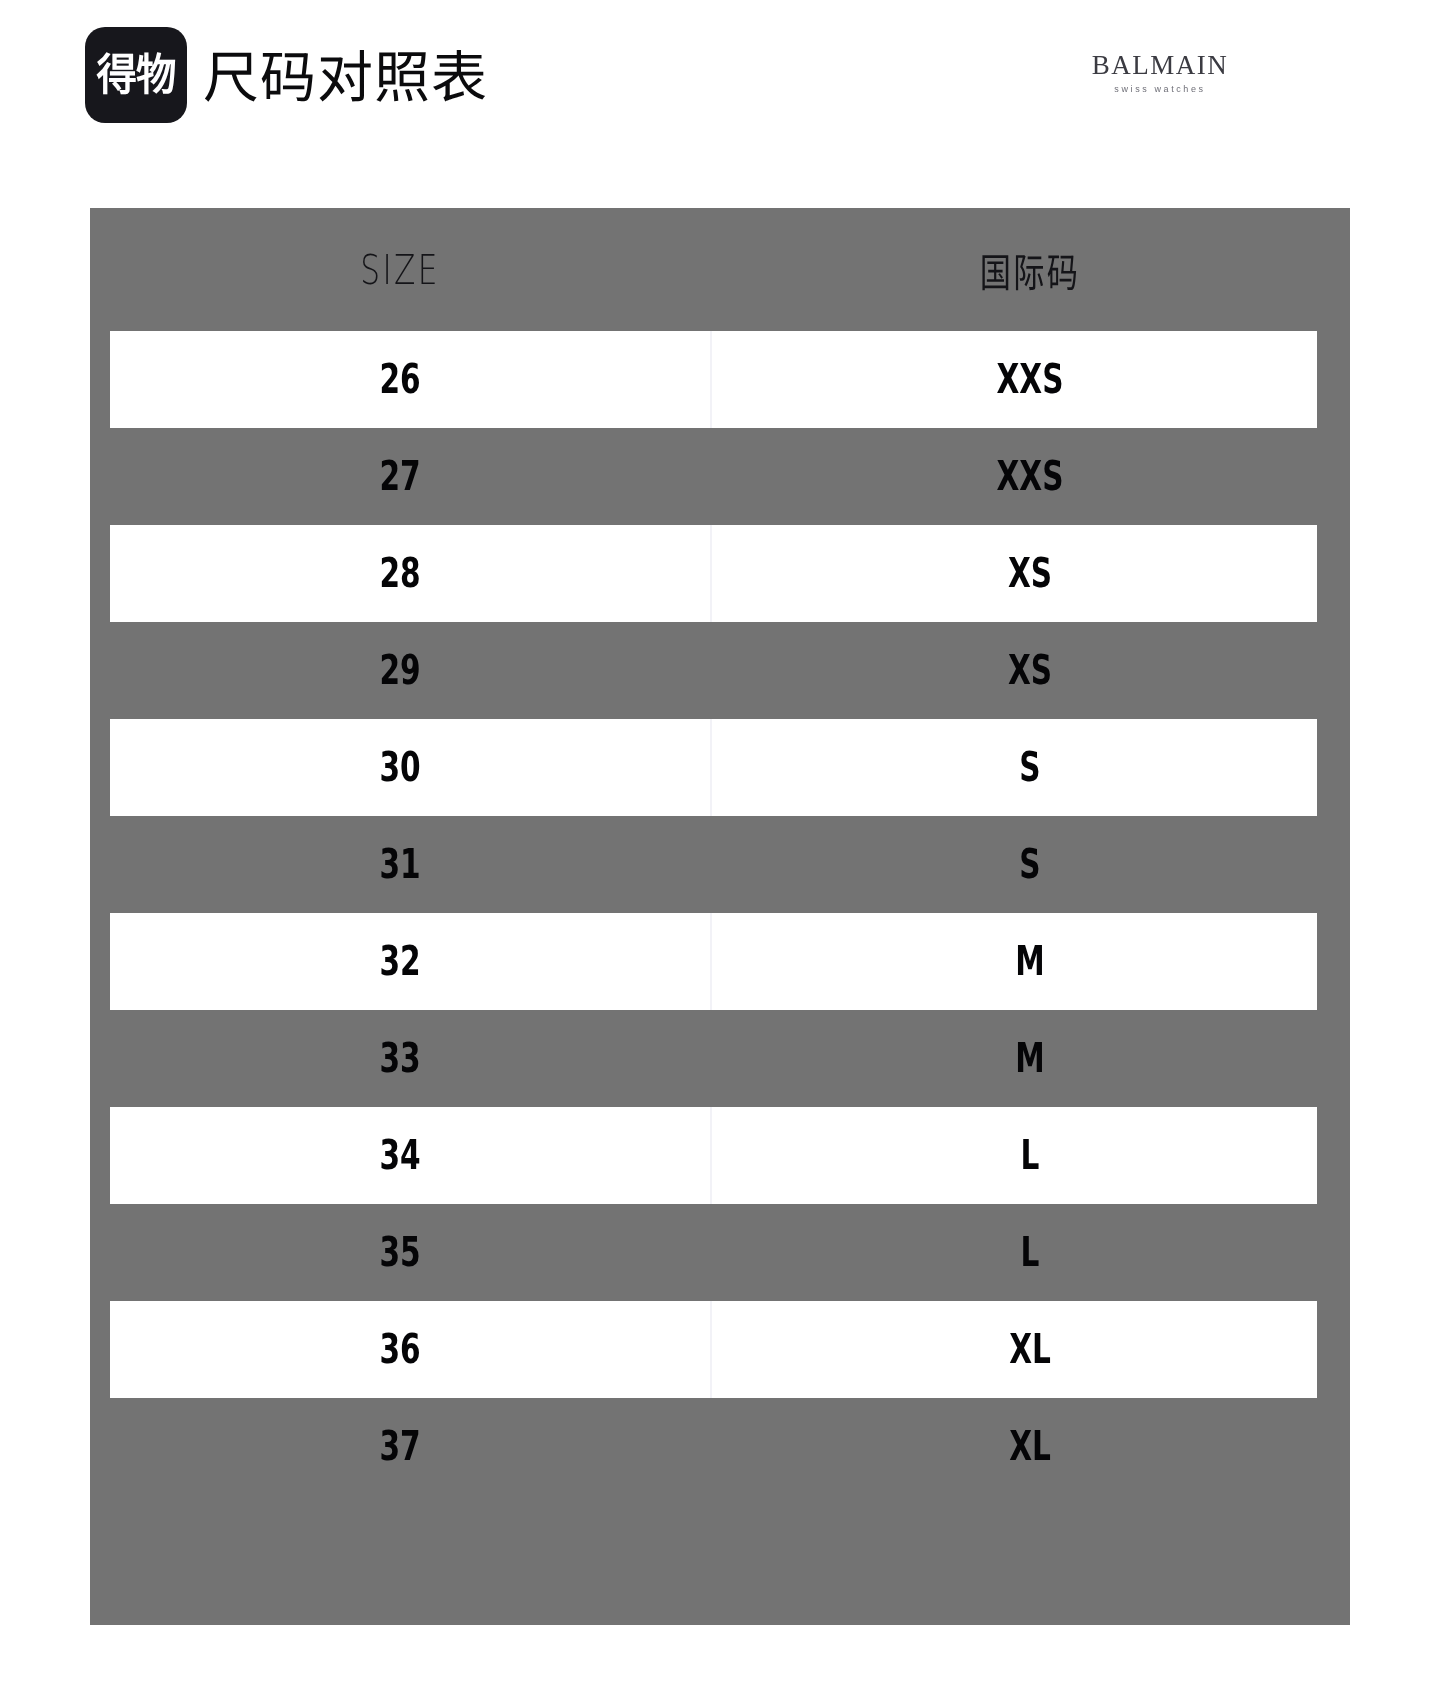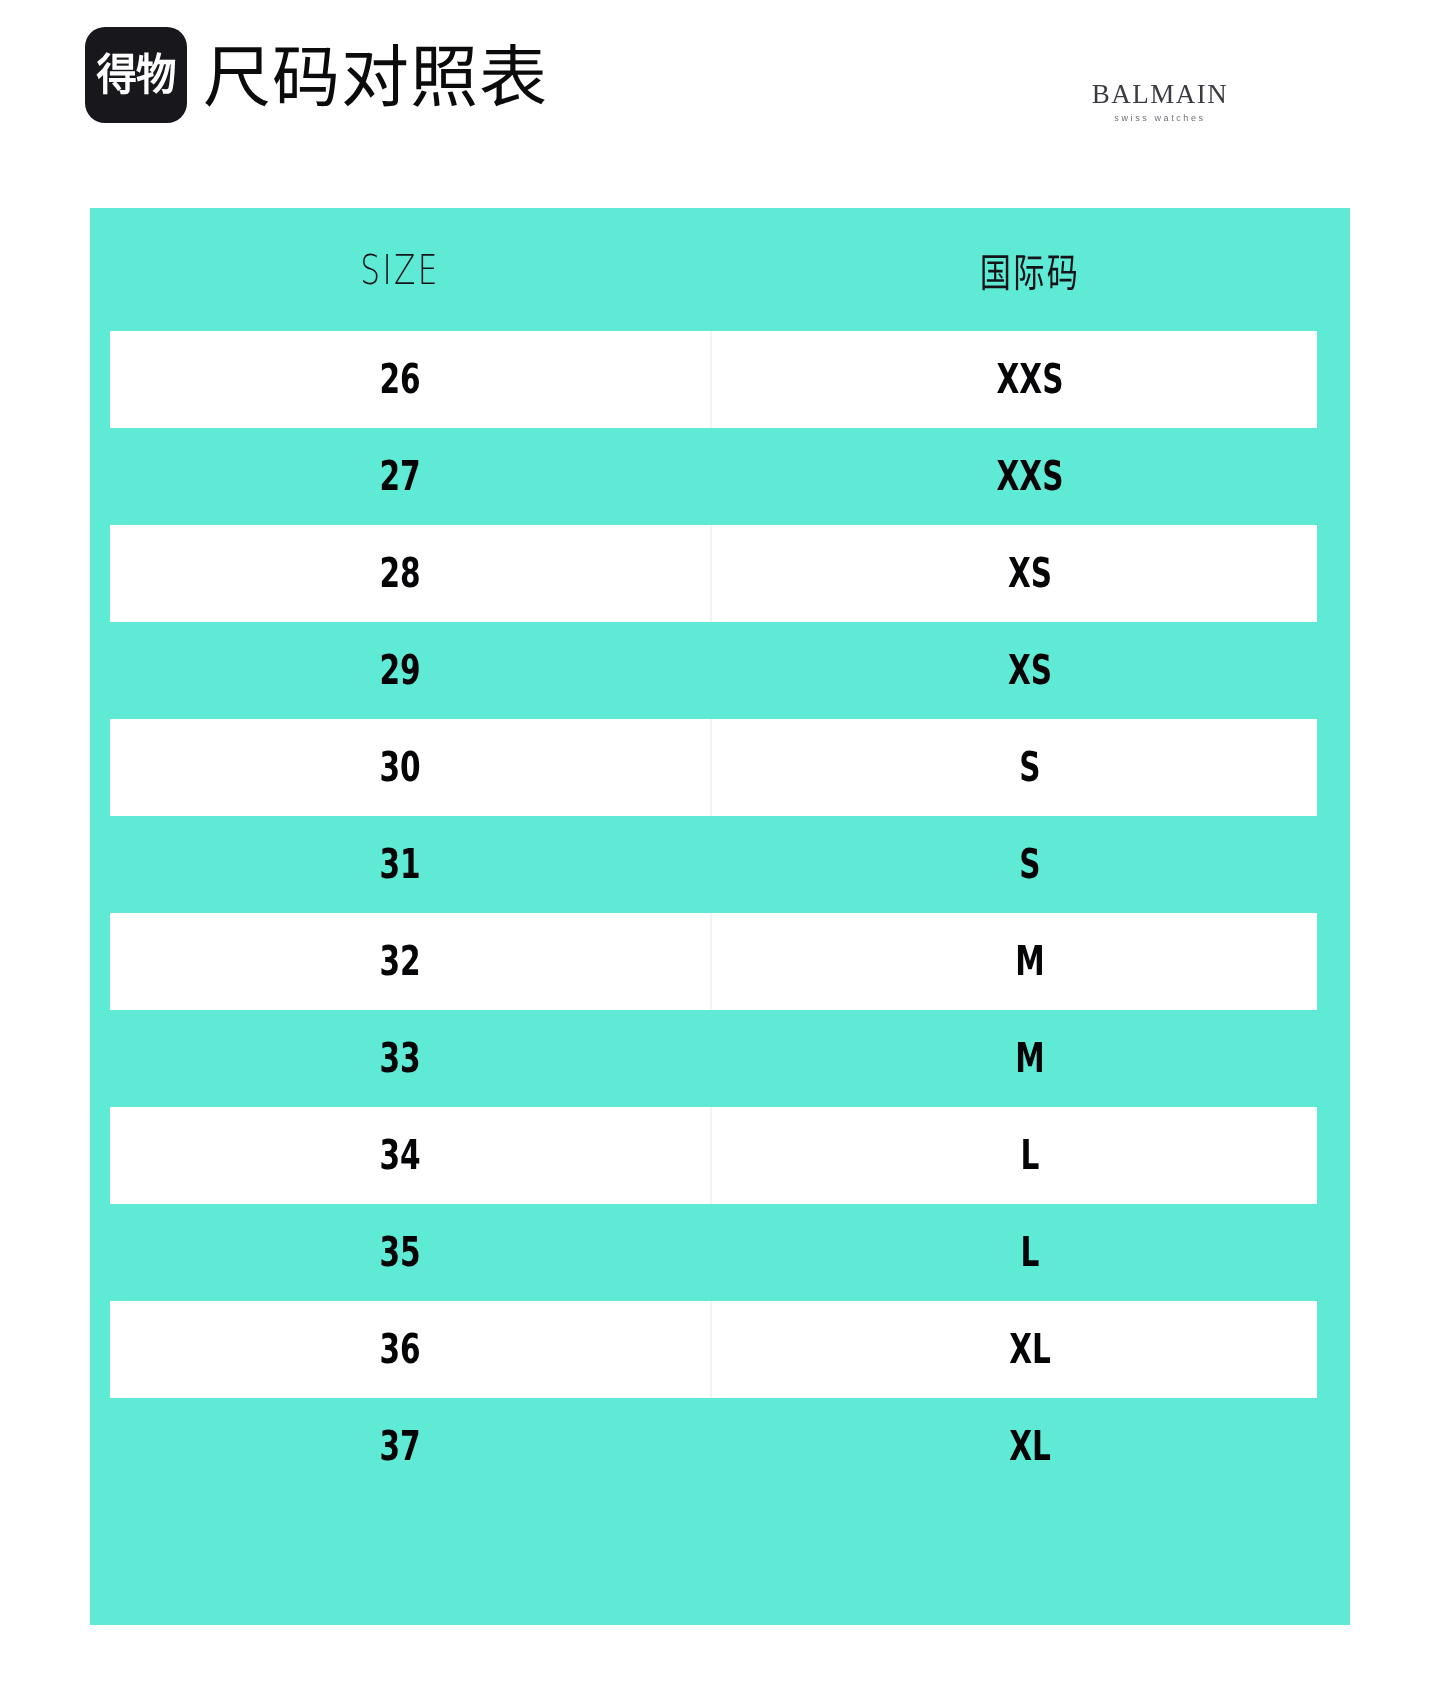"尺码对照表" .page-title { font-size: 68px -> 56px }
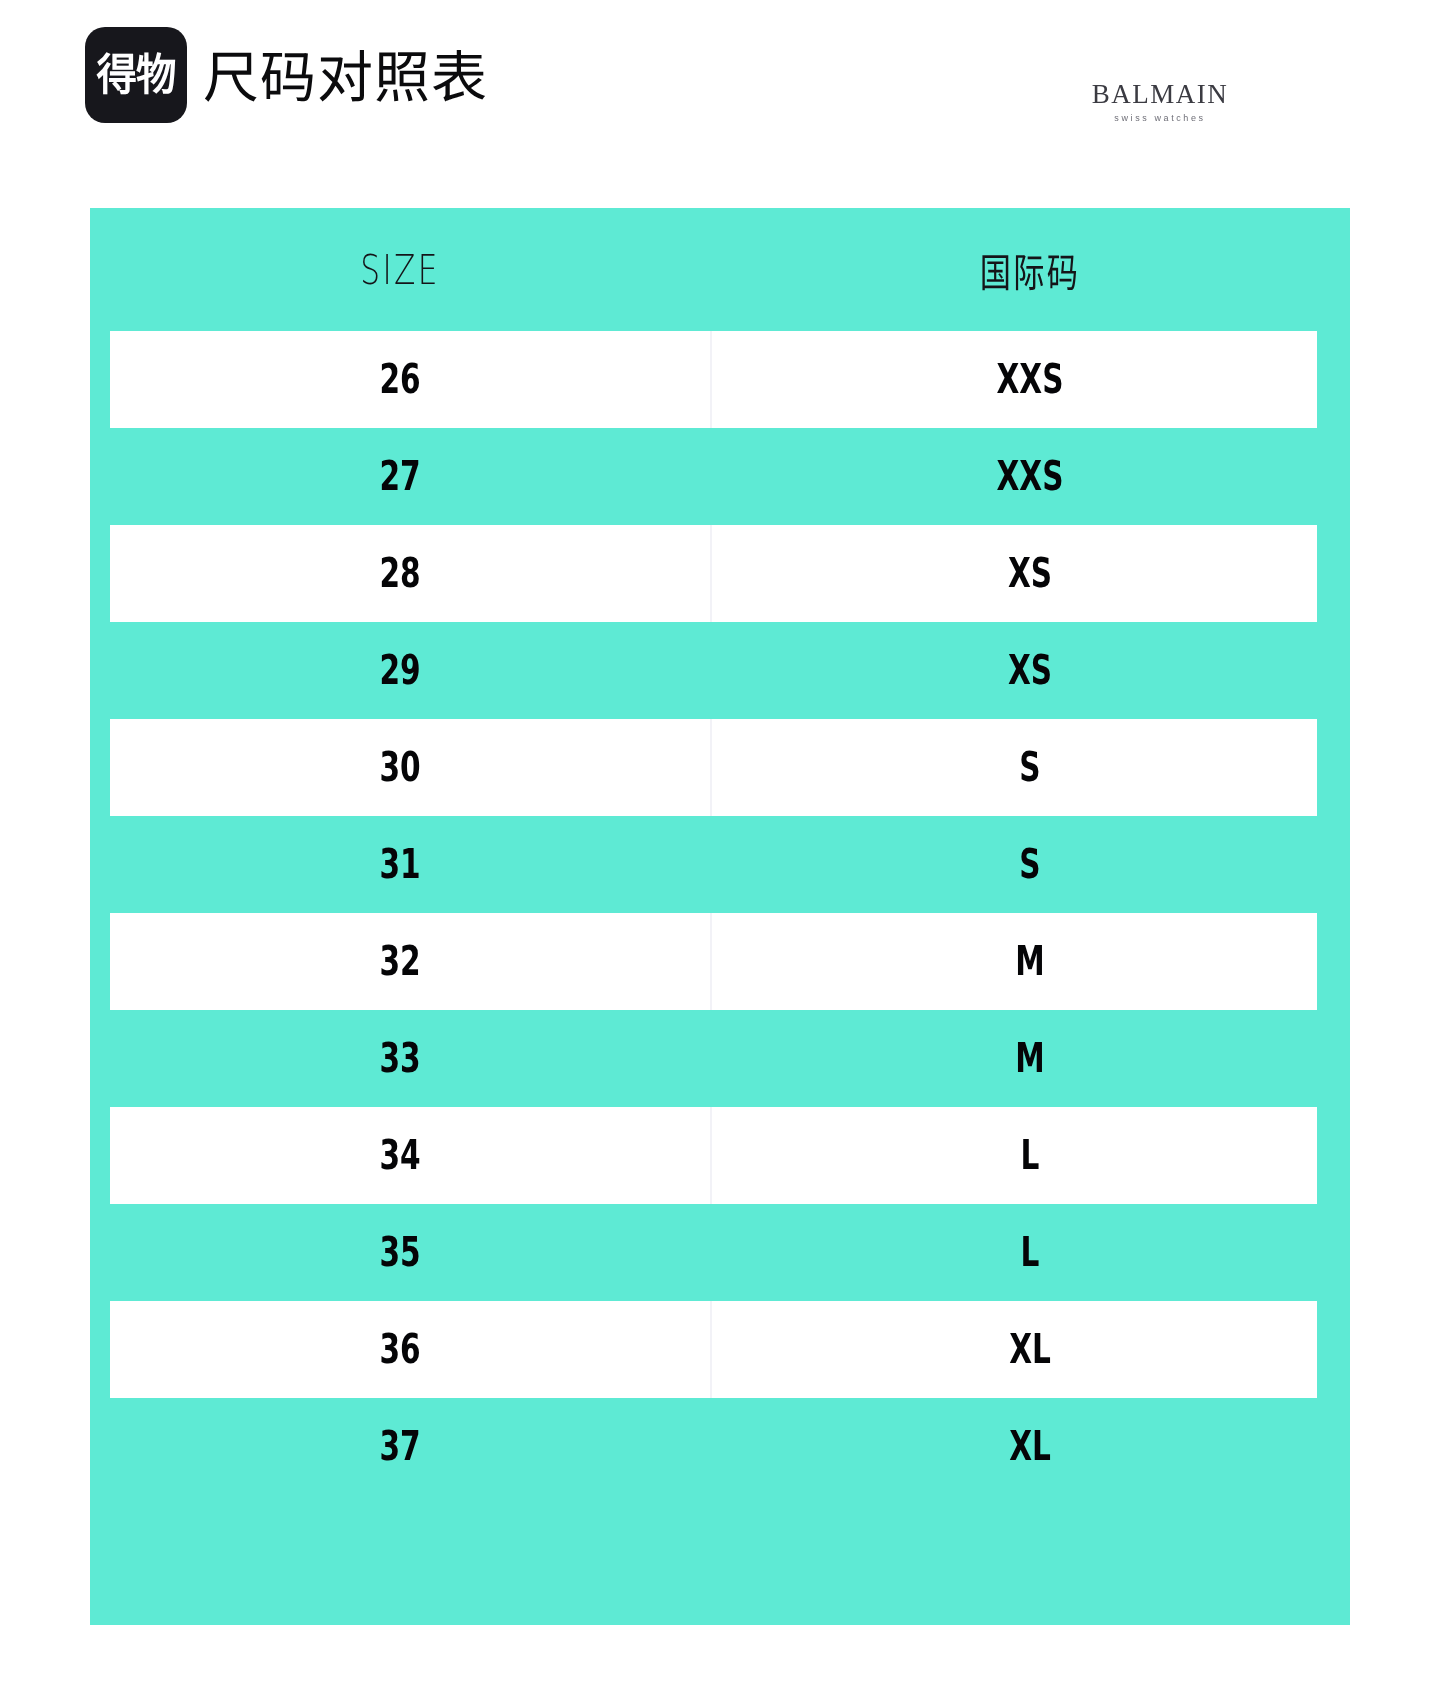"BALMAIN" .vendor-logo-name { margin-top: 29px -> none }
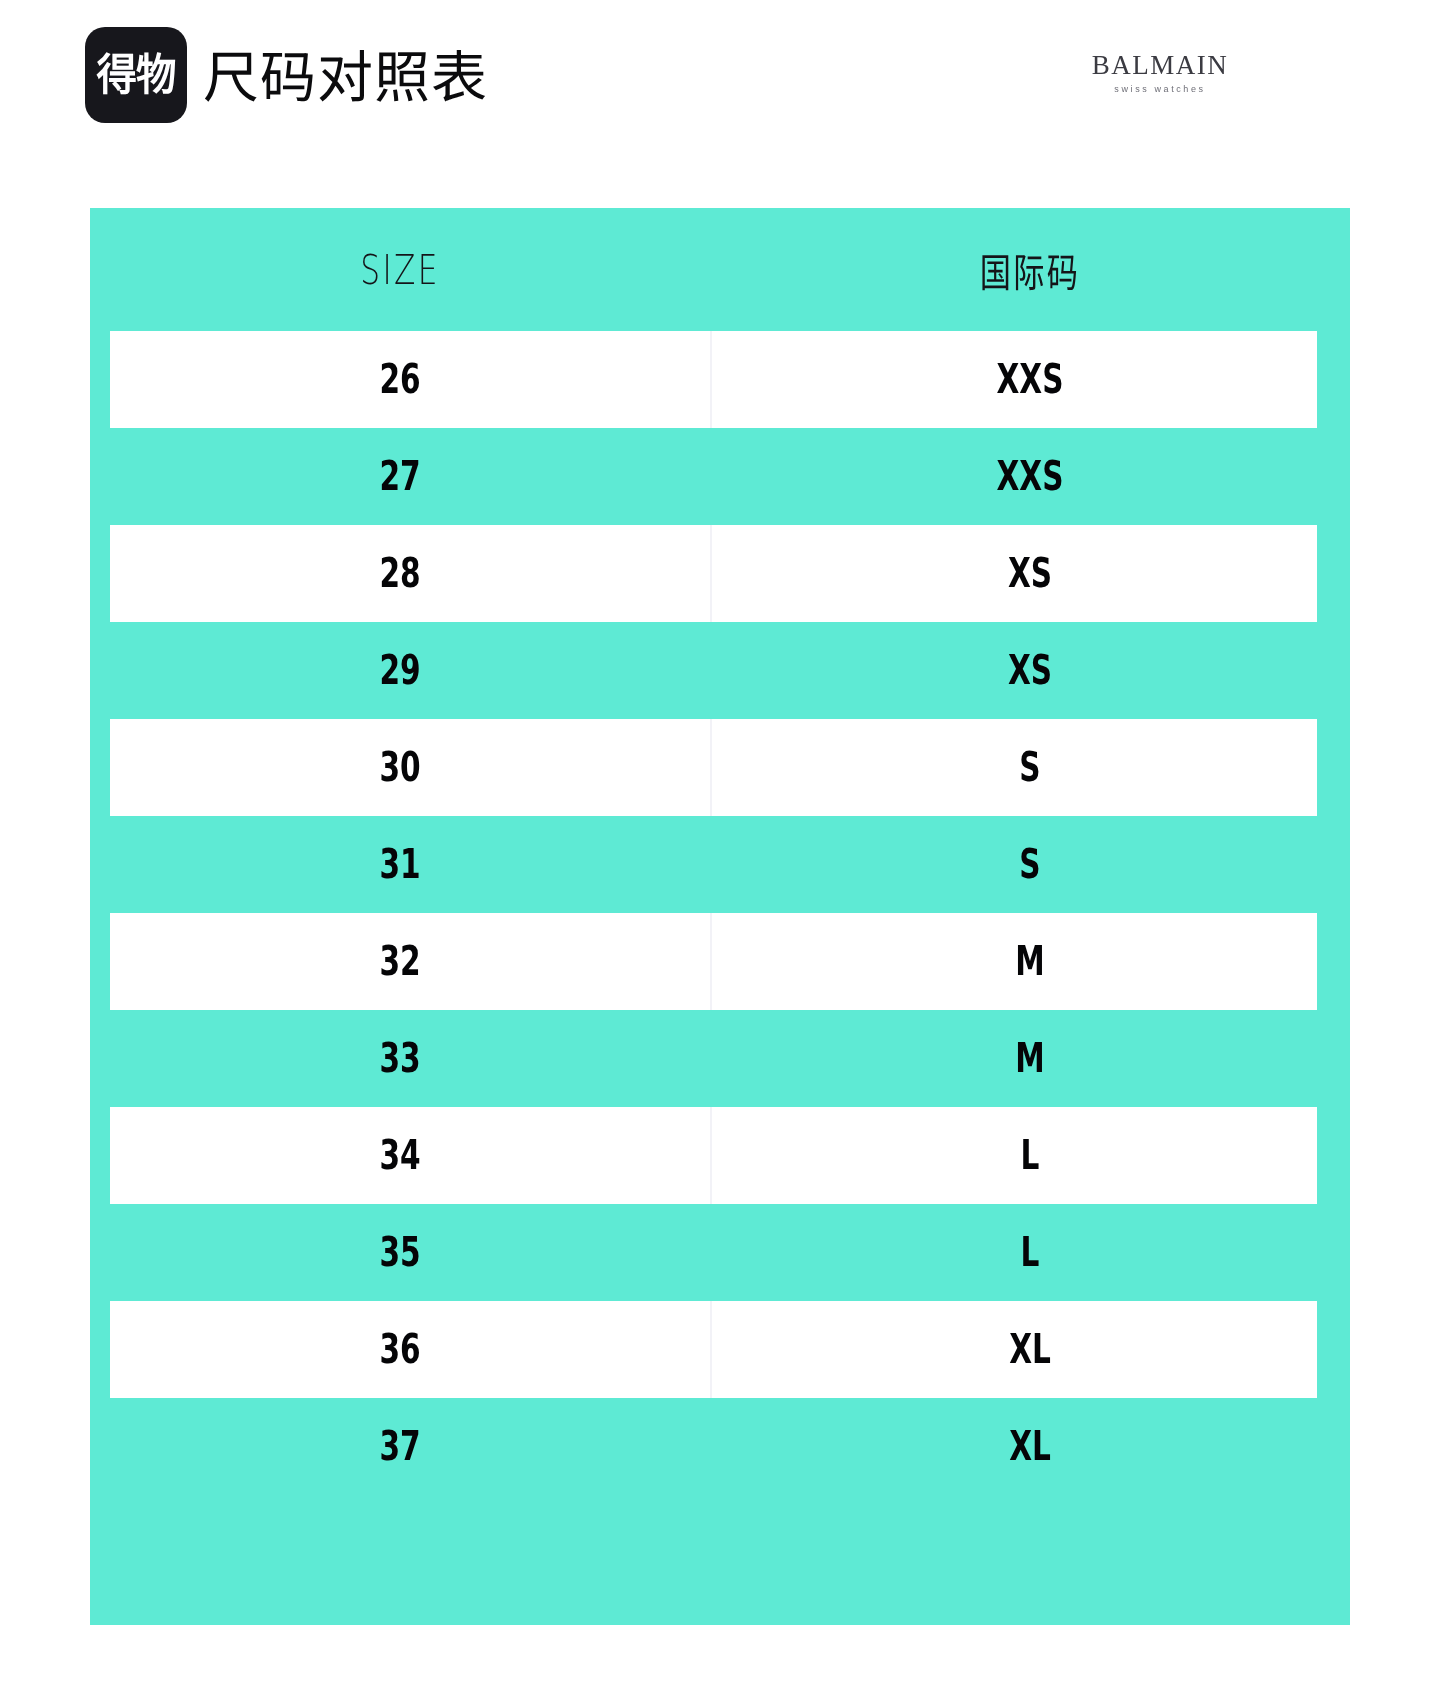"SIZE" .size-panel { background: #5eead4 -> #737373 }
